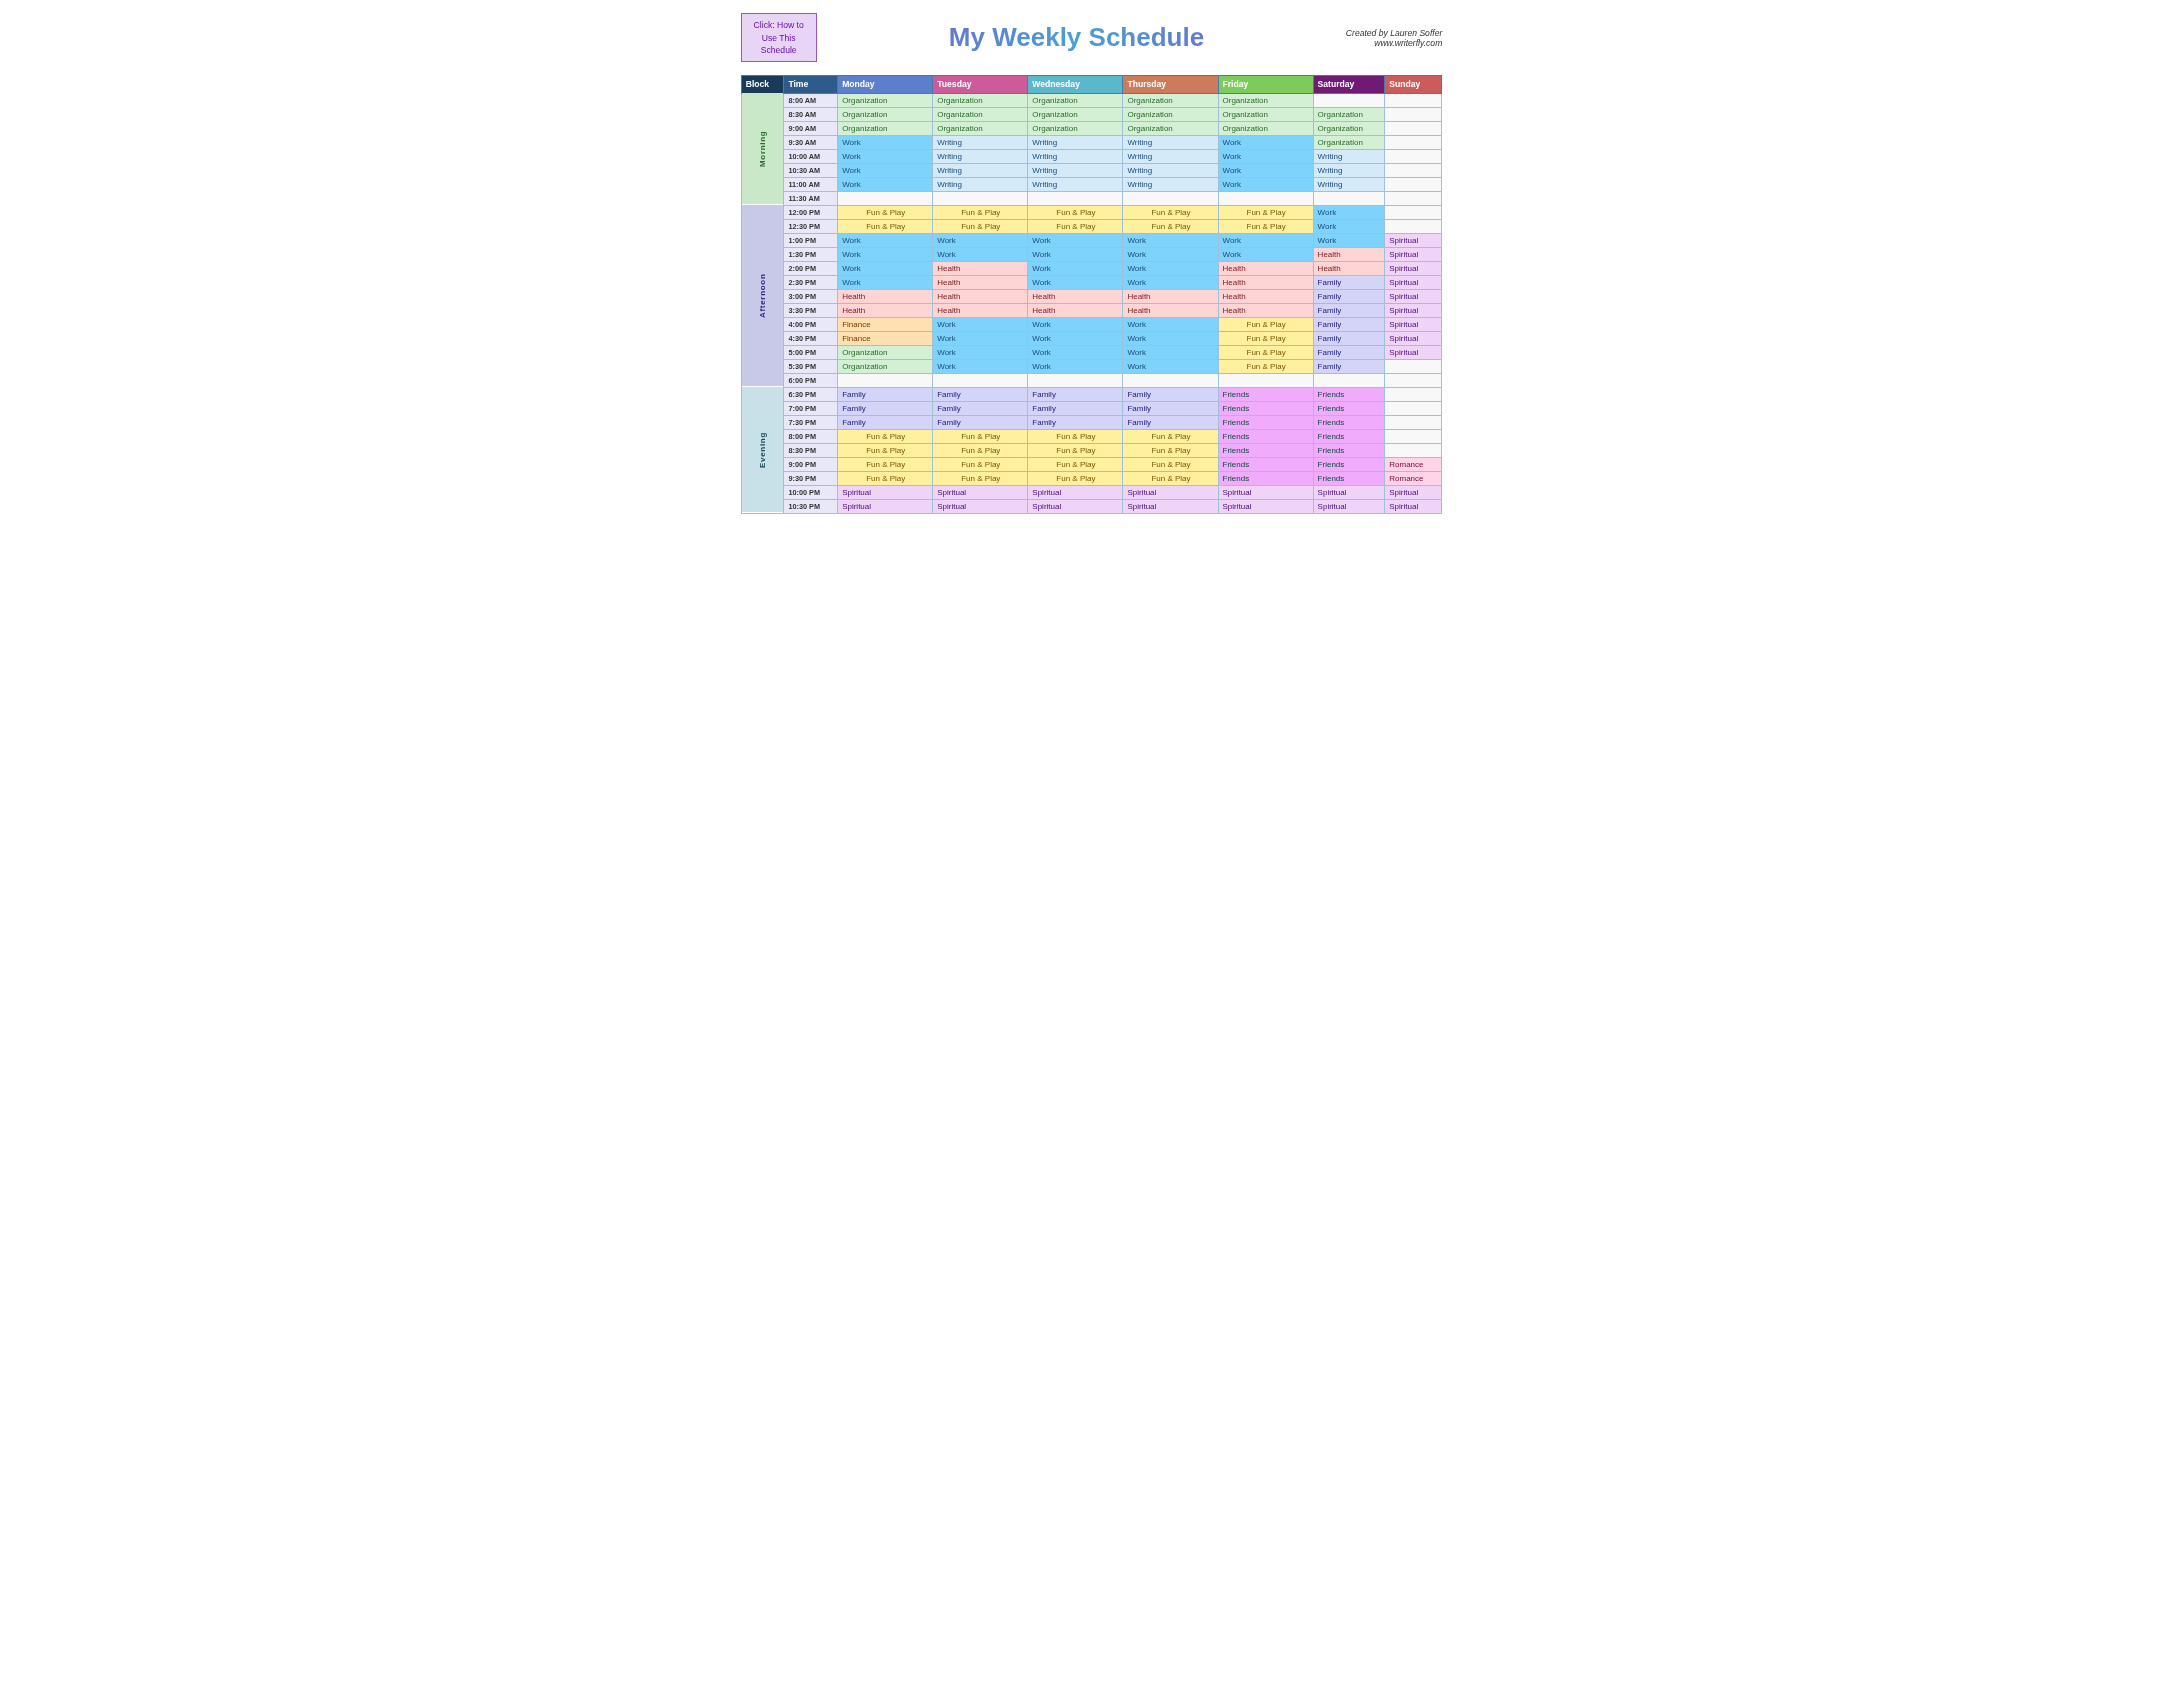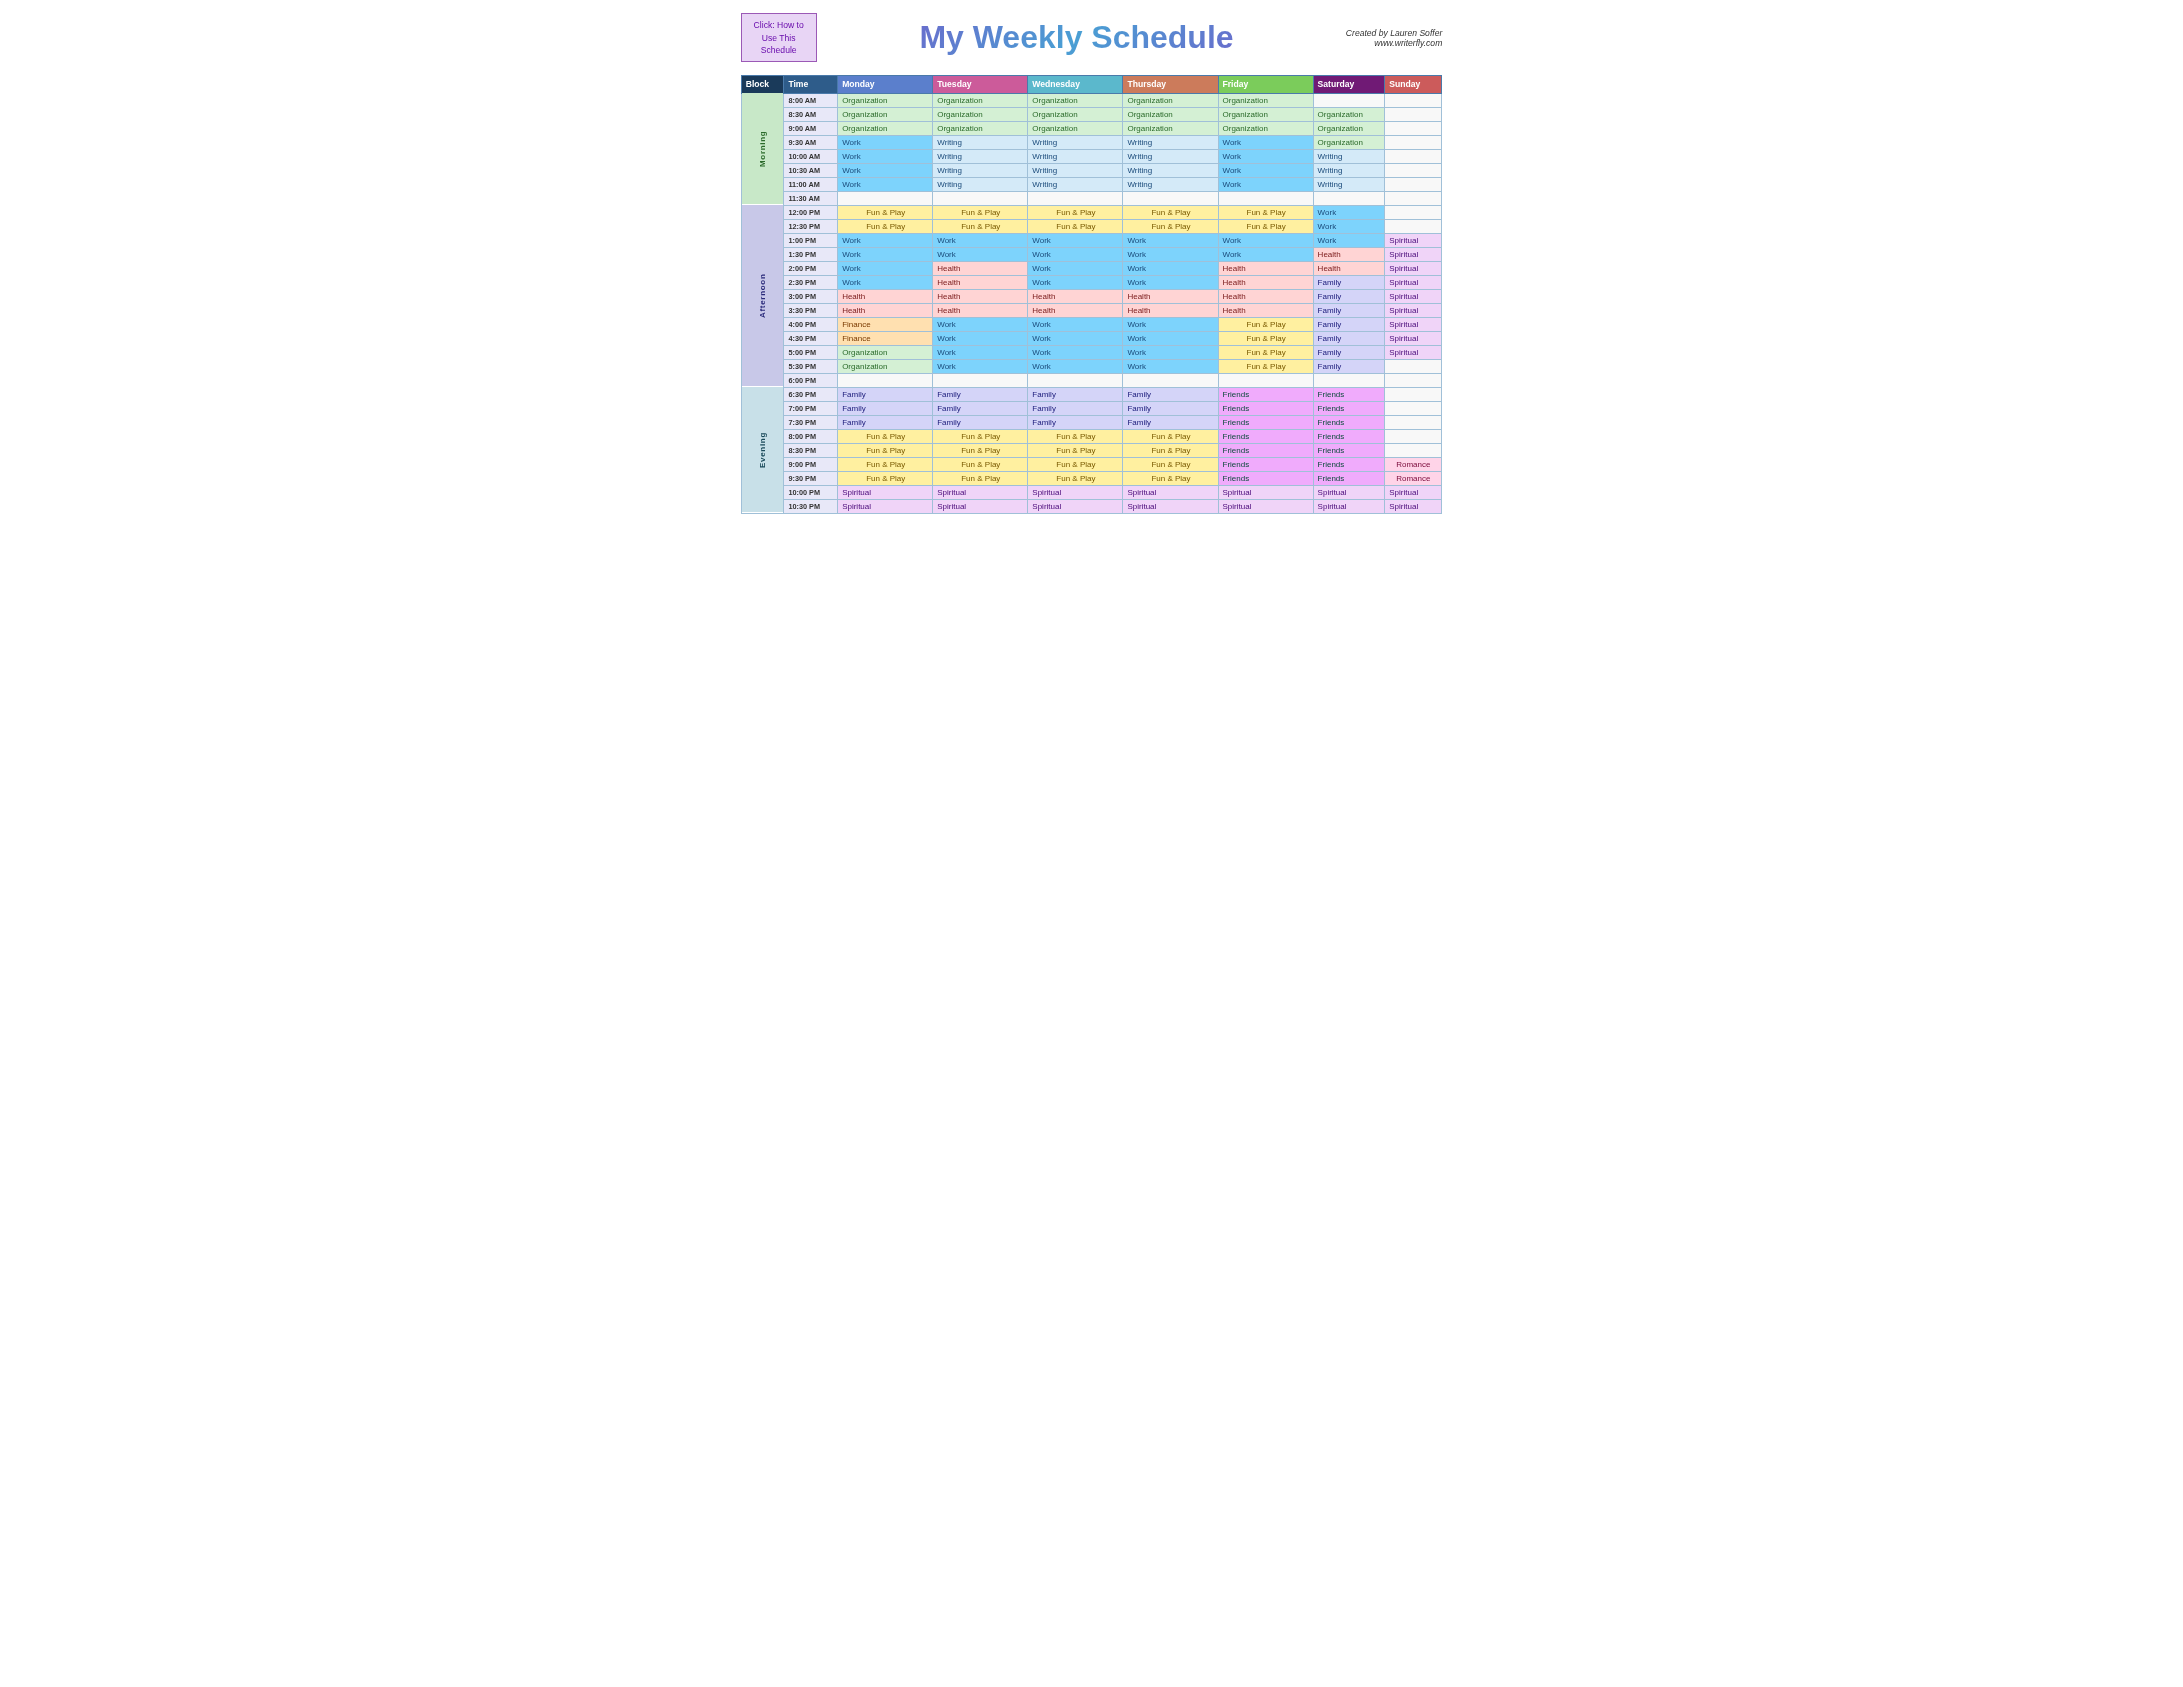"My Weekly Schedule" .title { font-size: 32px -> 26px }
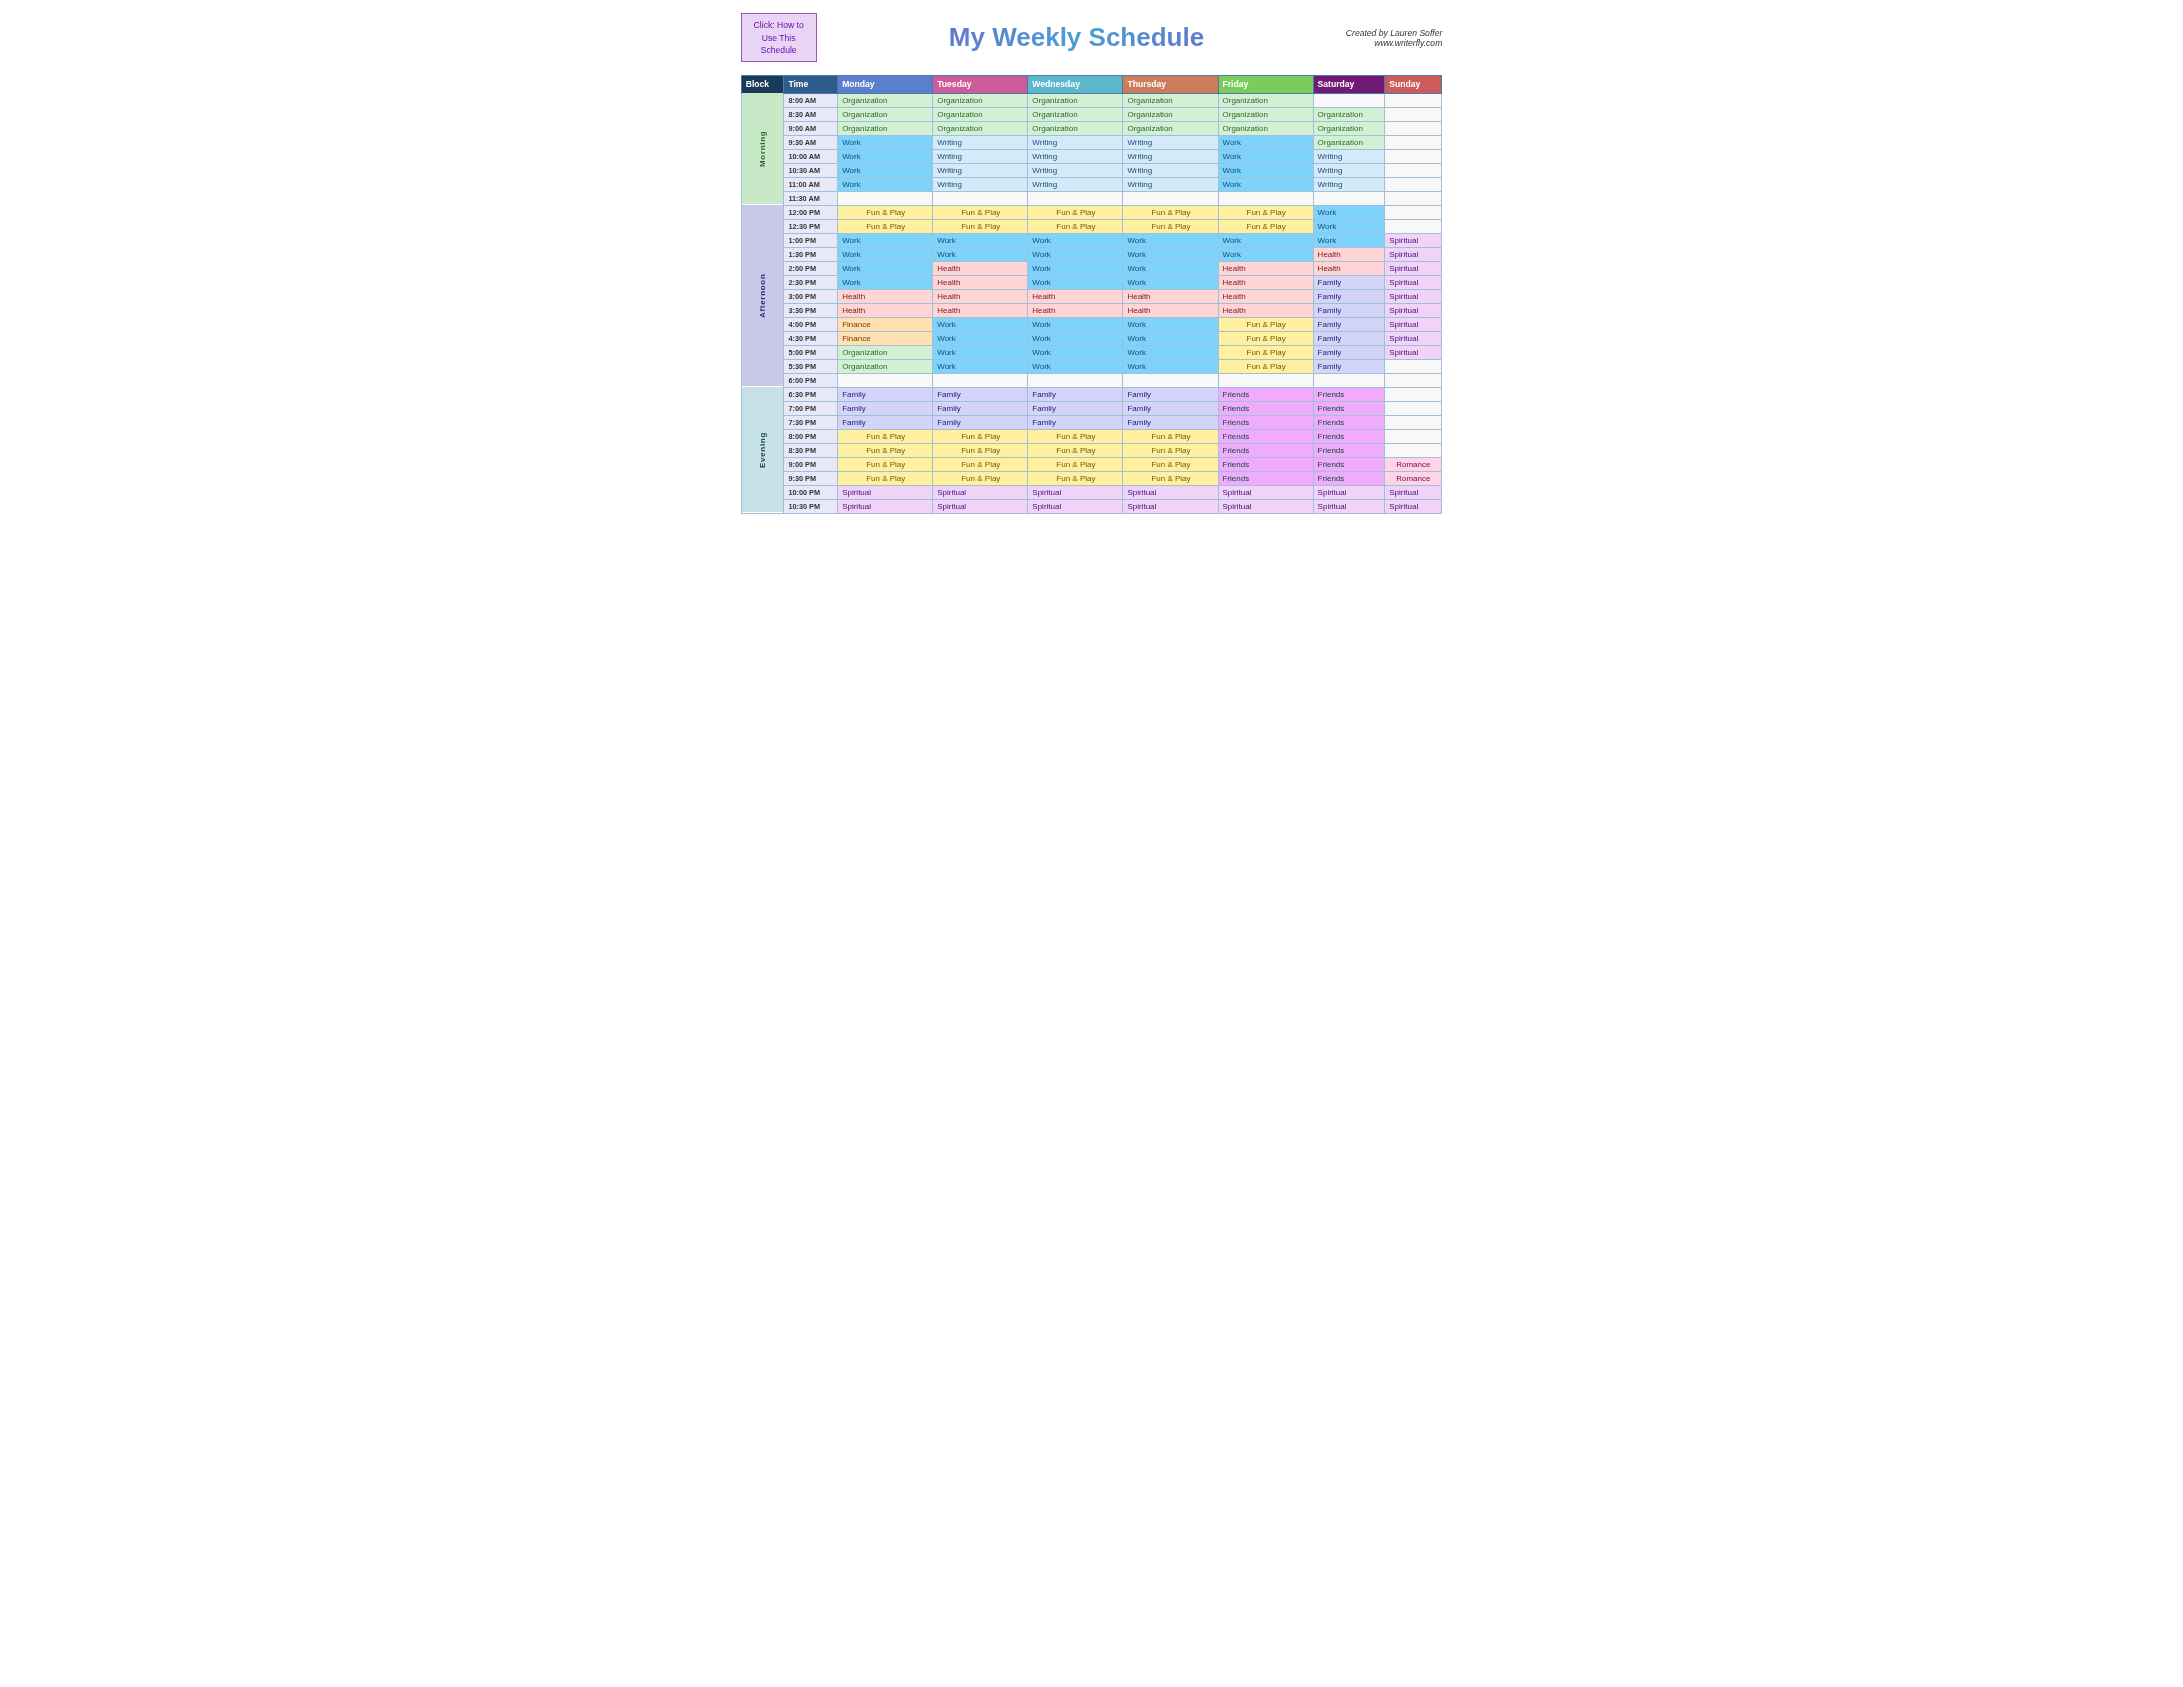"Romance" .cat-romance { text-align: center -> none }
